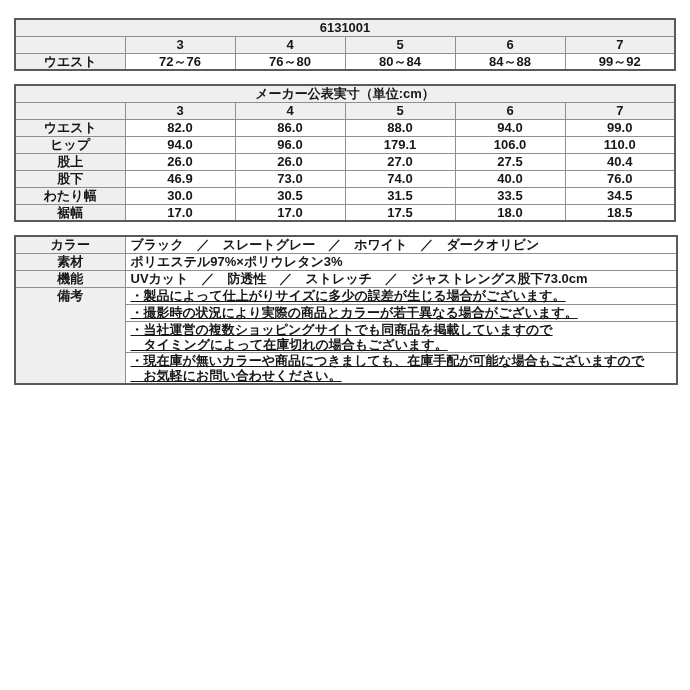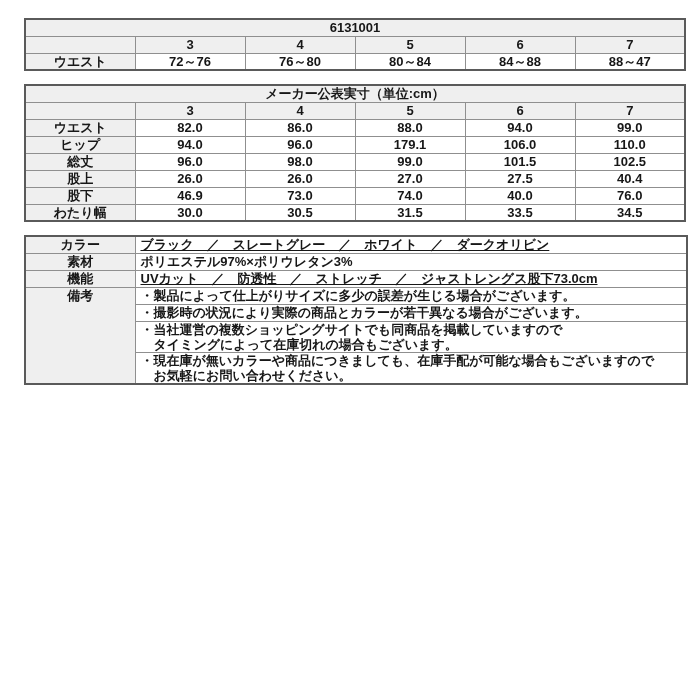"6131001" .page { padding: 18px 14px 0 24px -> 18px 14px 0 14px }
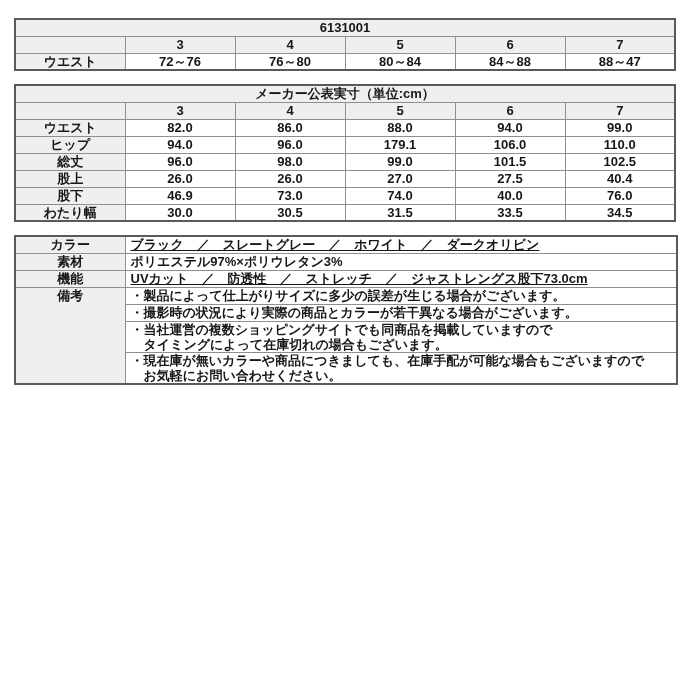"88～47" td.ctr { text: 88～47 -> 99～92 }
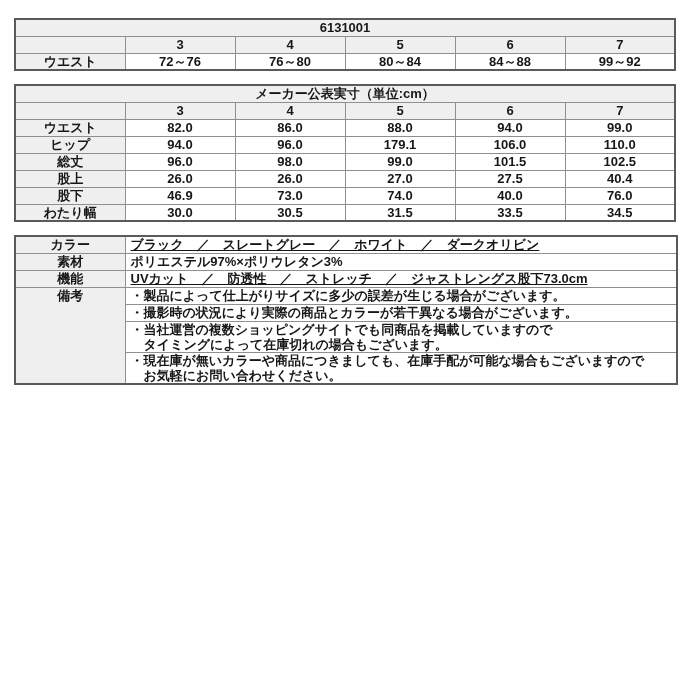"総丈" tr { html: <tr> <td>総丈</td> <td>96.0</td> <td>98.0</td> <td>99.0</td> <td>101.5</td> <td>102.5</td> </tr> -> none }
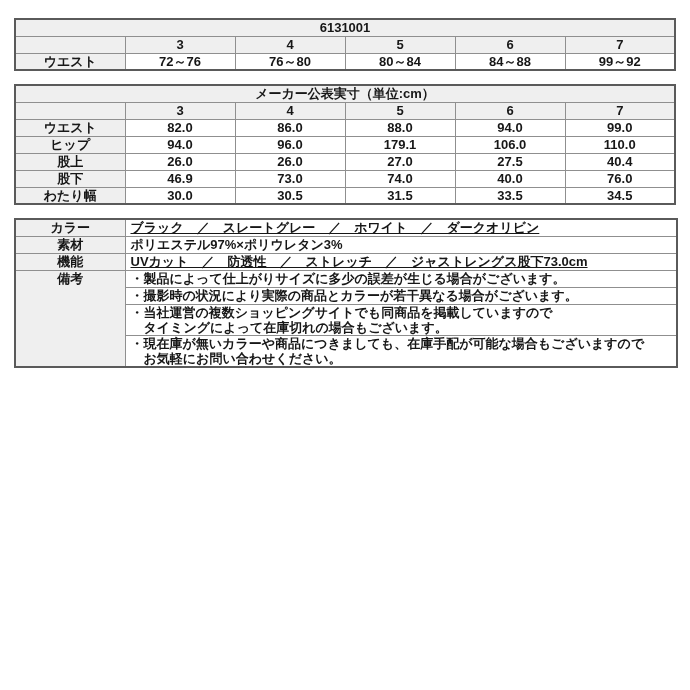"裾幅" tr { html: none -> <tr> <td>裾幅</td> <td>17.0</td> <td>17.0</td> <td>17.5</td> <td>18.0</td> <td>18.5</td> </tr> }
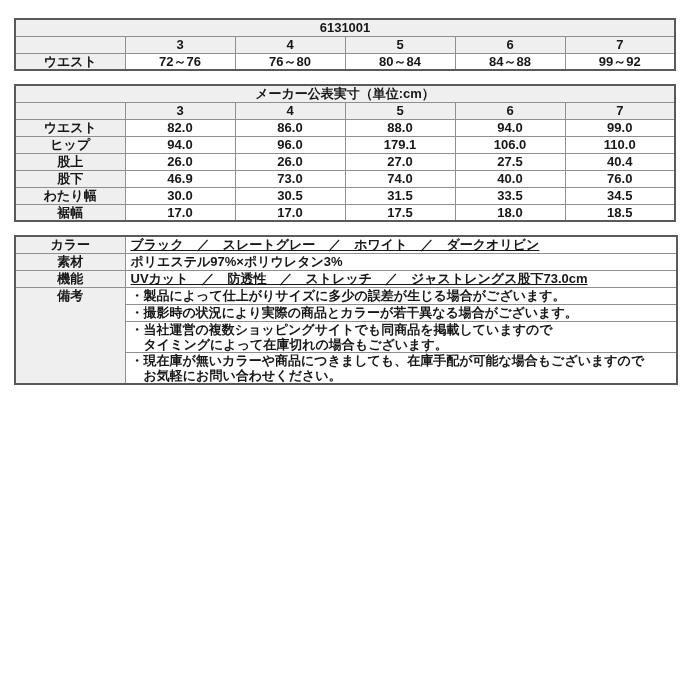"ブラック ／ スレートグレー ／ ホワイト" .ind { text-decoration: underline -> none }
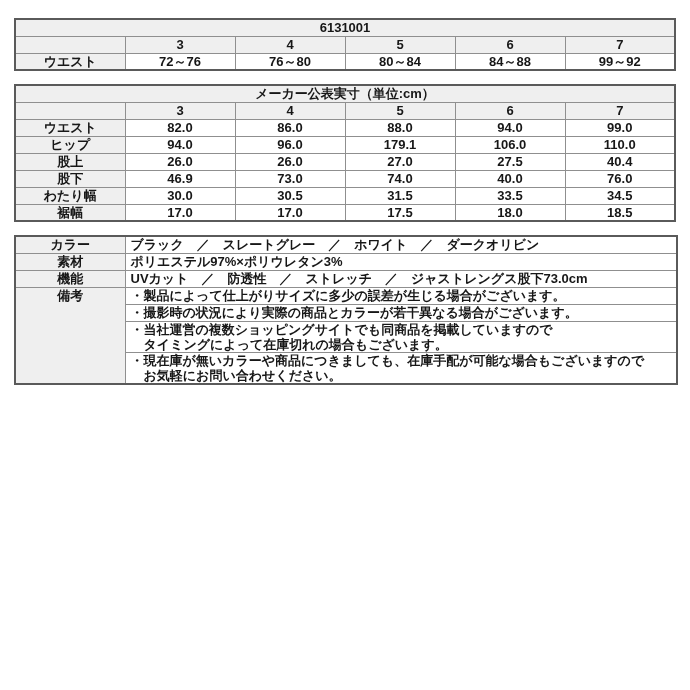"・製品によって仕上がりサイズに多少の誤差が生じる場合がございます。" .rem { text-decoration: none -> underline }
